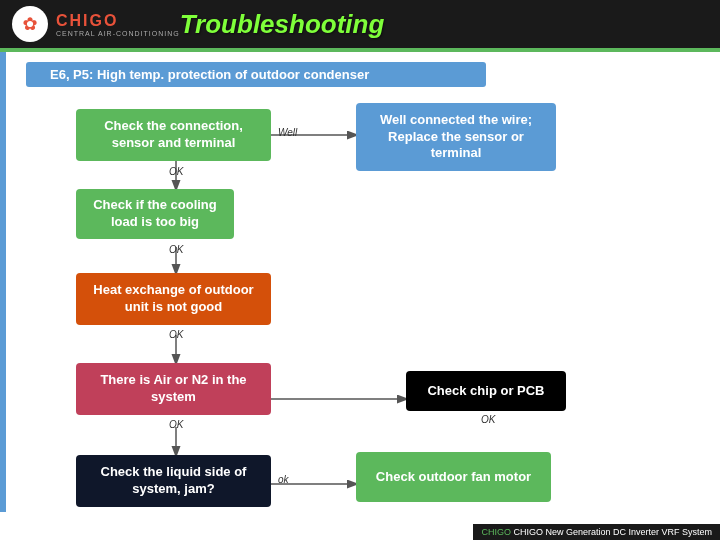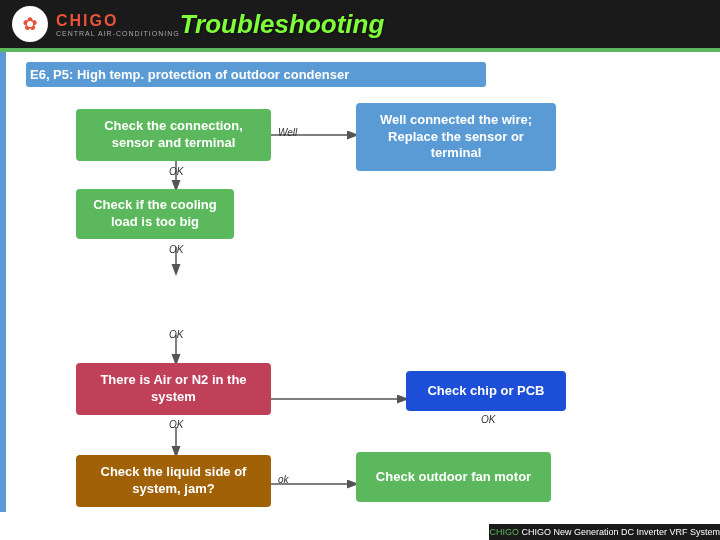"E6, P5: High temp. protection" .title-bar { padding: 5px 4px -> 5px 24px }
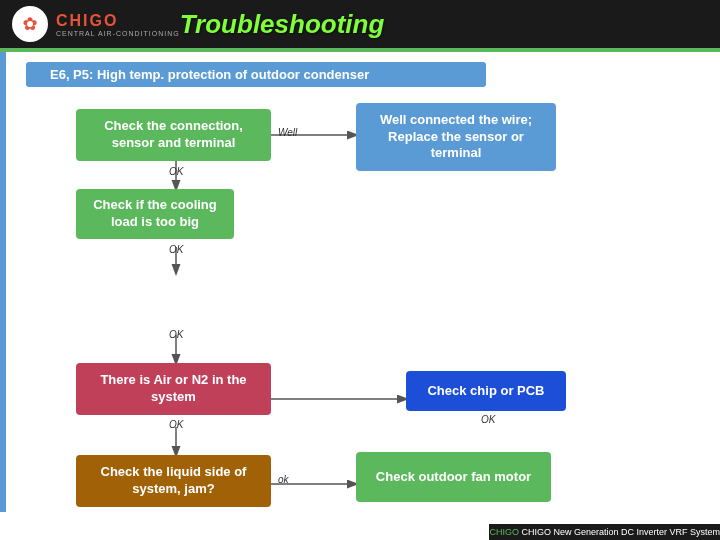"Heat exchange of outdoor unit" div.box { html: none -> <div>Heat exchange of outdoor unit is not good</div> }
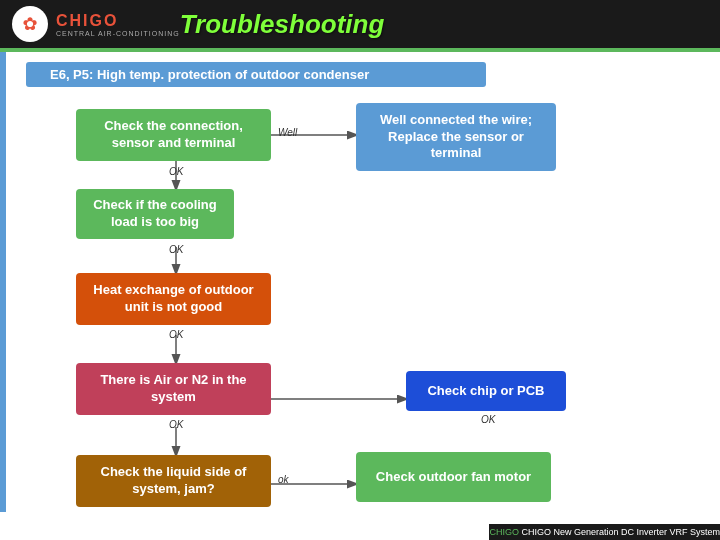"Check chip or PCB" .box-dark-green { background: #1d4ed8 -> #000000 }
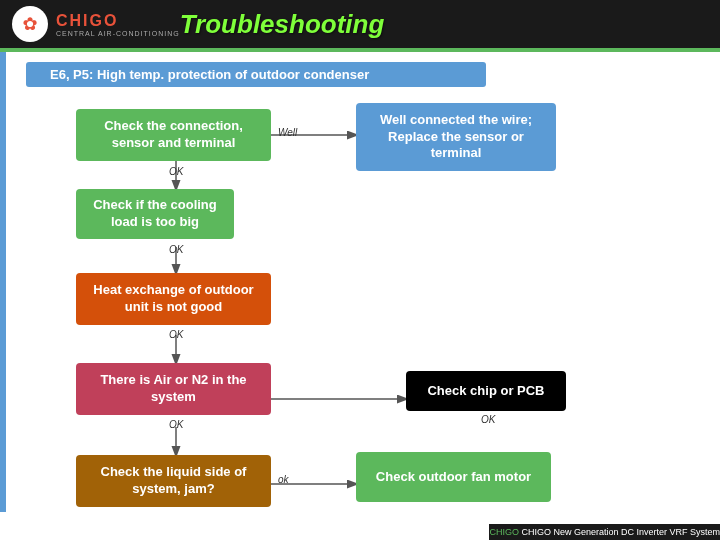"Check the liquid side of" .box-purple { background: #a16207 -> #0f172a }
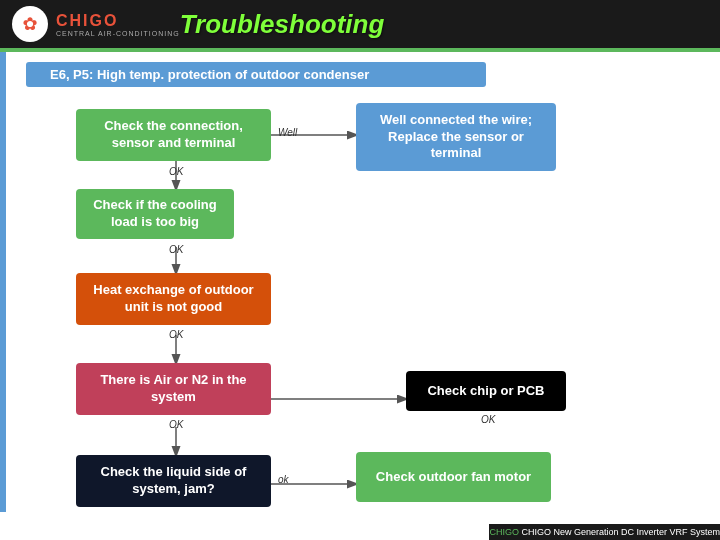"CHIGO CHIGO New Generation DC" .footer { padding: 3px 0 -> 3px 8px }
